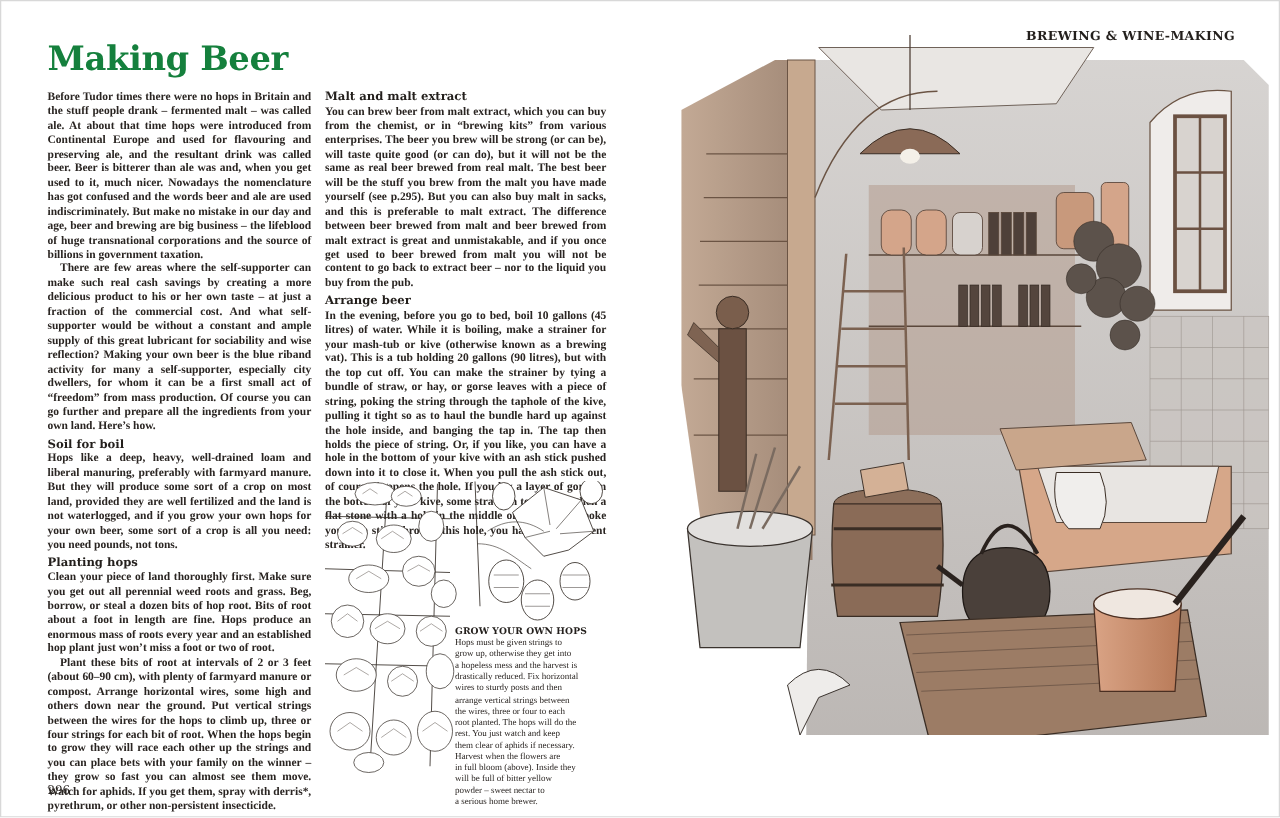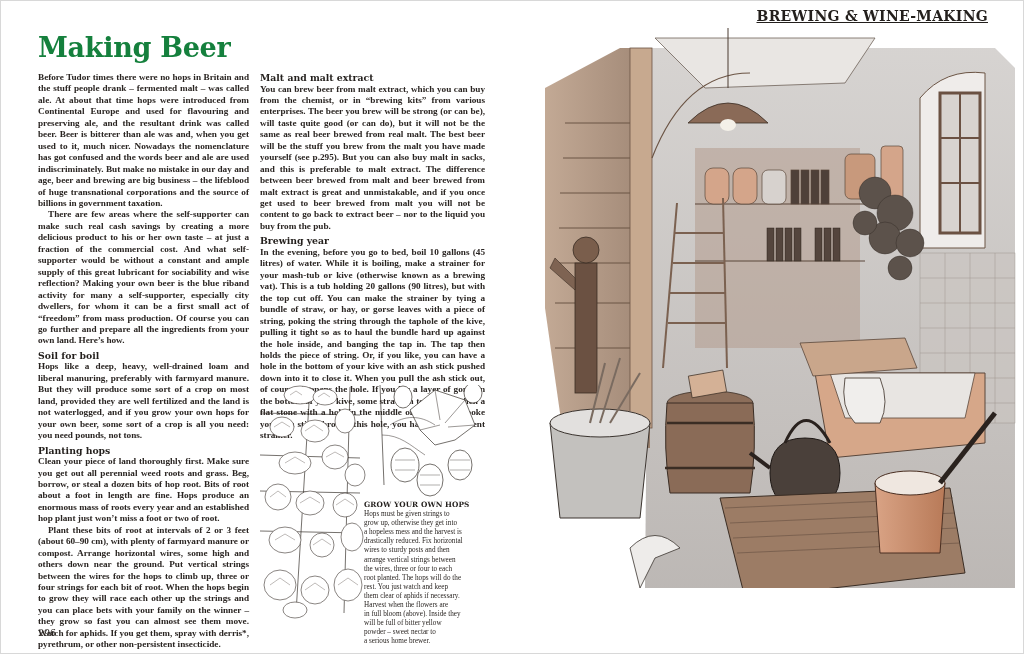"BREWING & WINE-MAKING" .running-head { font-size: 14px -> 10px; text-decoration: underline -> none; top: 8px -> 24px }
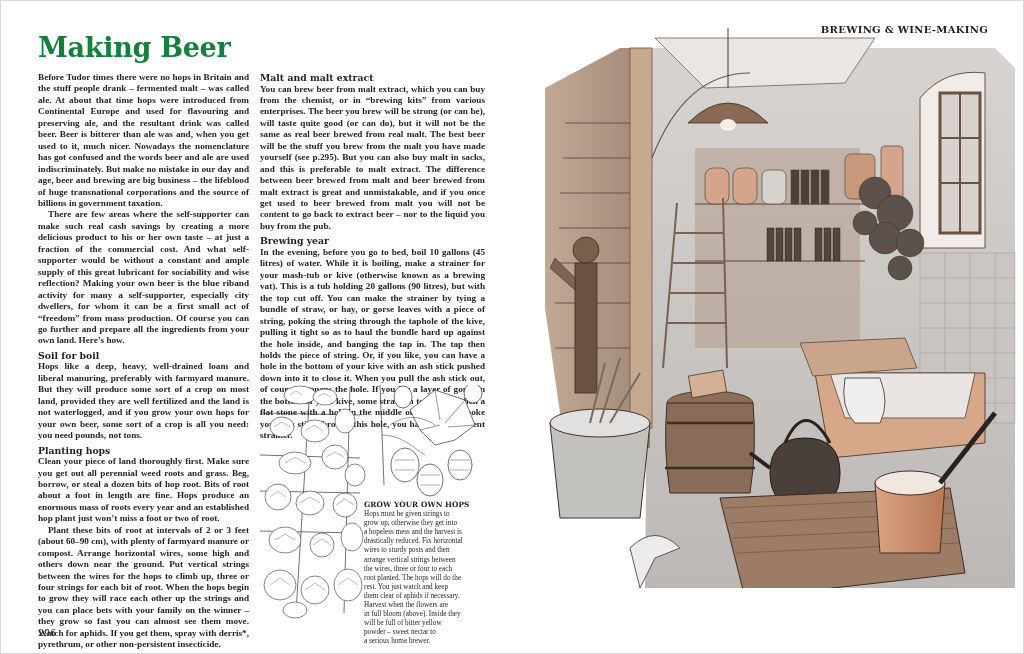"Brewing year" h3 { text: Brewing year -> Arrange beer }
